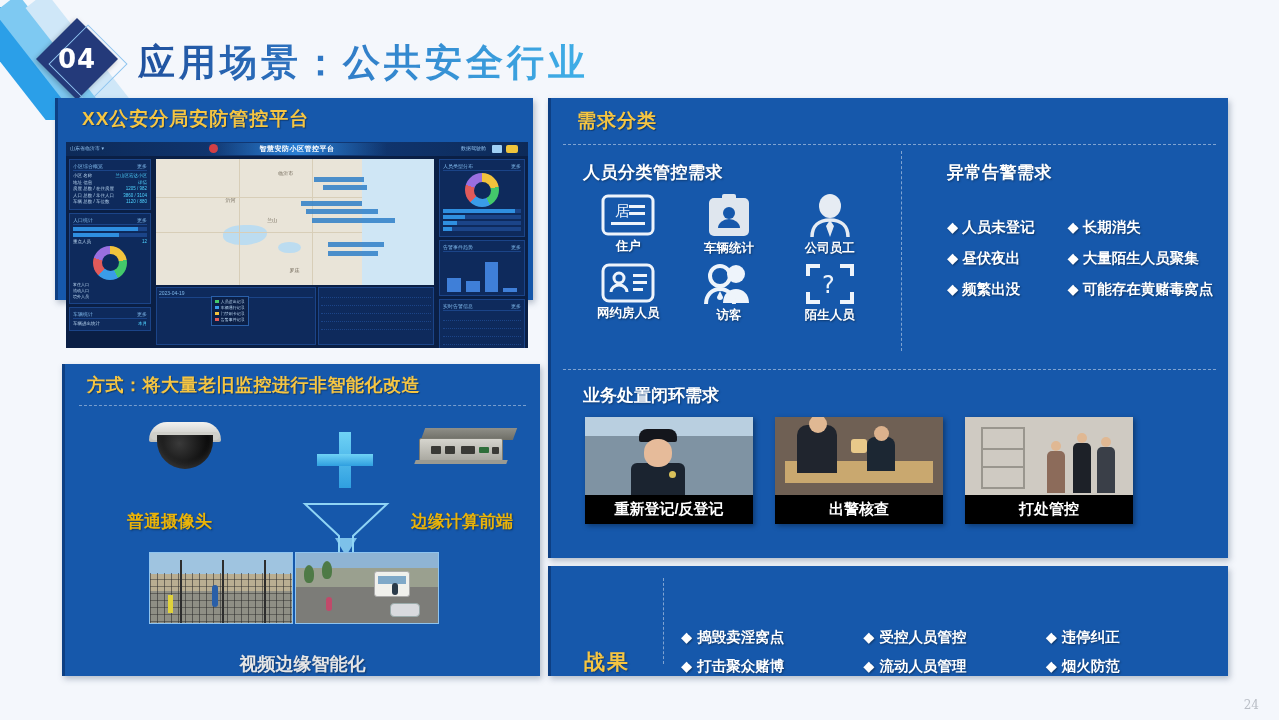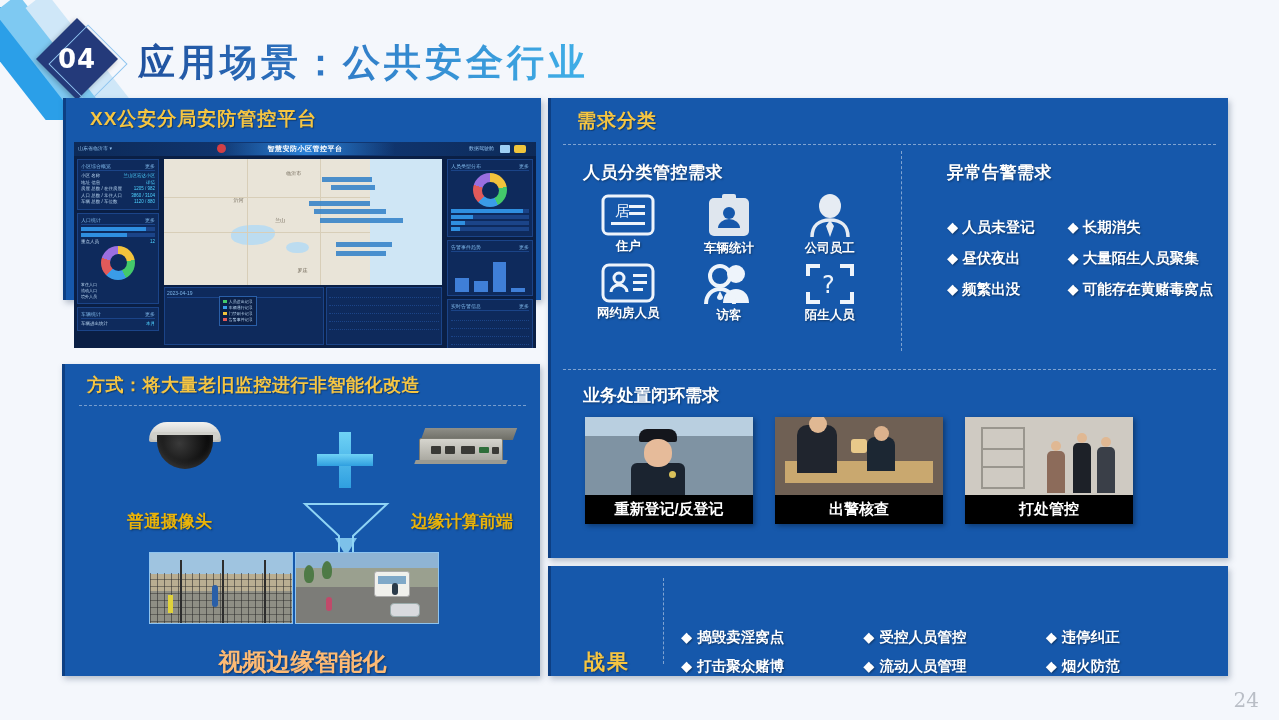"XX公安分局安防管控平台" #panelTopLeft { left: 63px -> 55px }
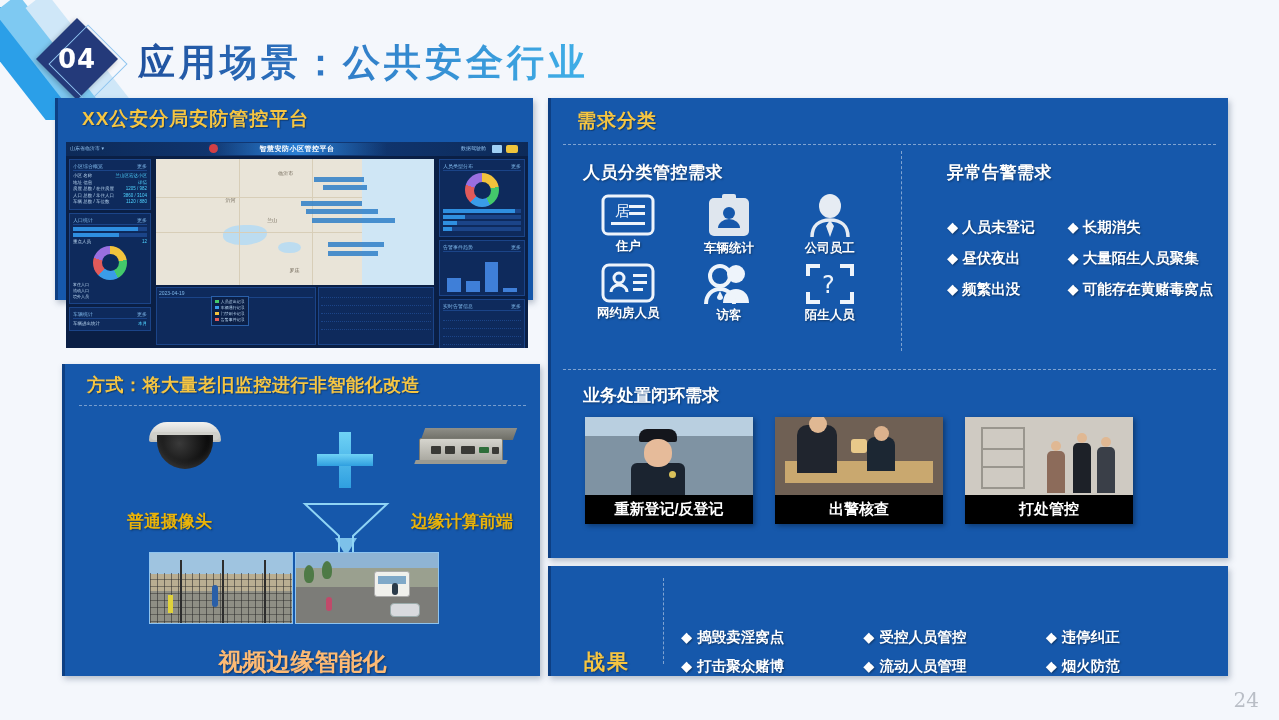"视频边缘智能化" .cap-center { color: #fdba74 -> #e5e5e5; font-size: 24px -> 18px; margin-top: 18px -> 24px }
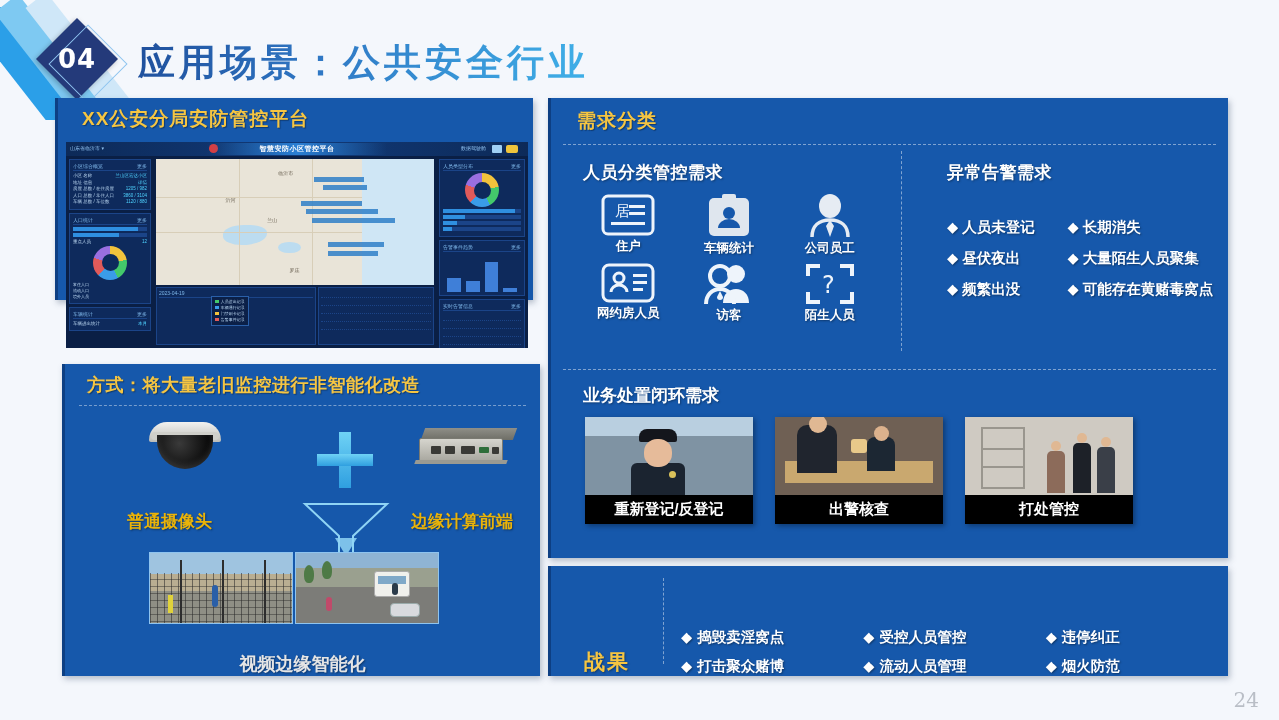"24" .page-num { font-size: 20px -> 12px }
